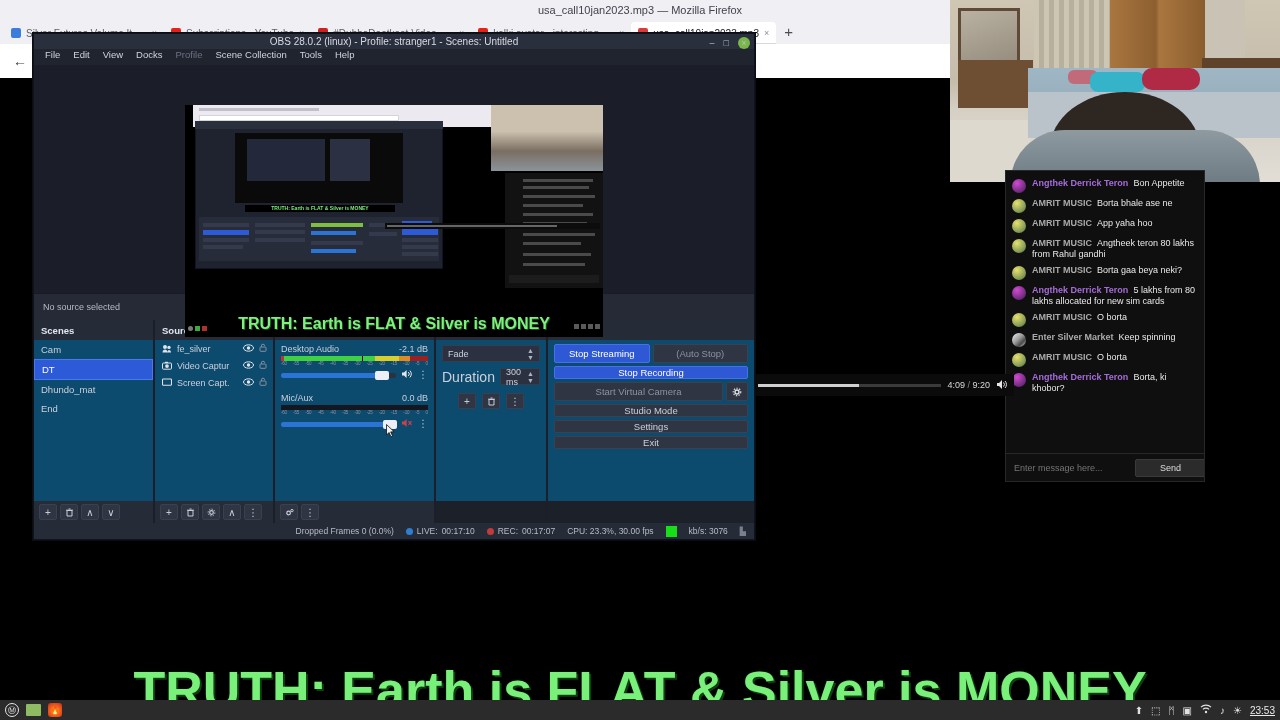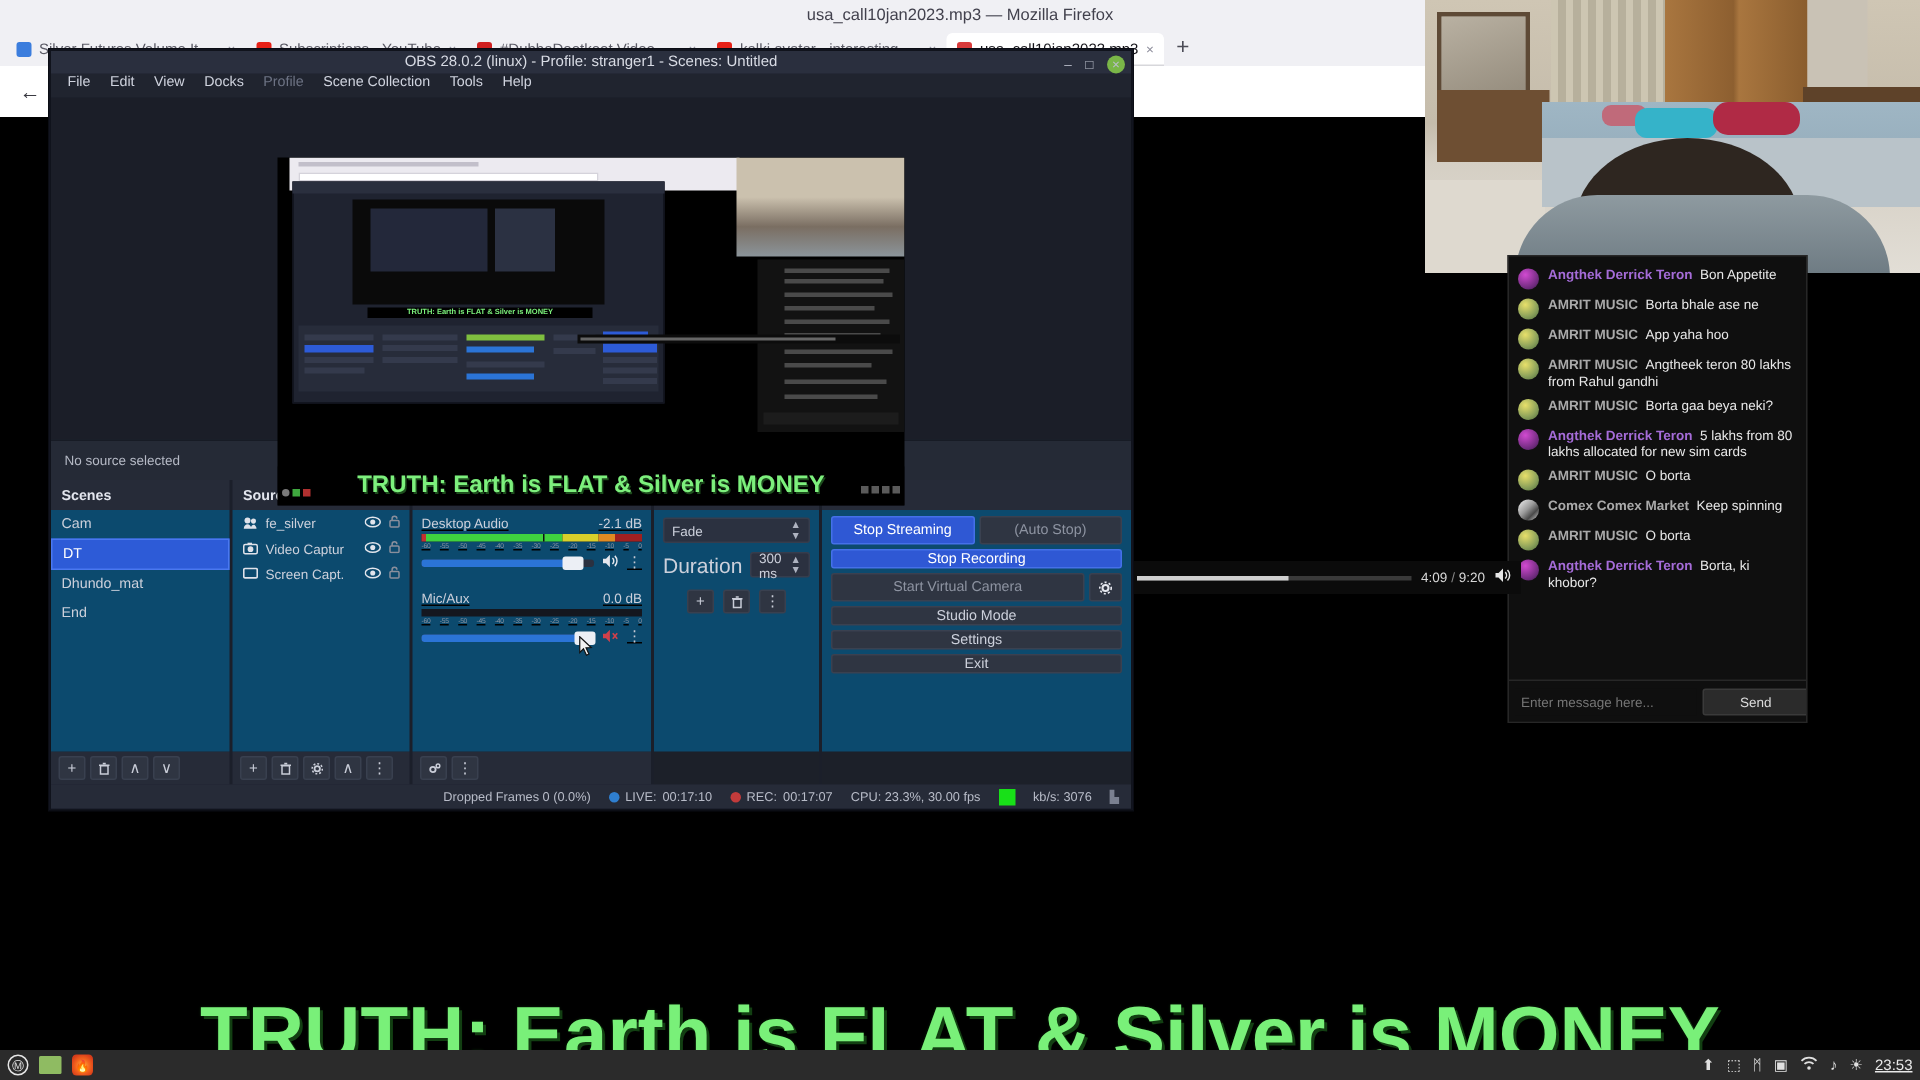"Comex Comex Market" span.chat-author { text: Comex Comex -> Enter Silver }
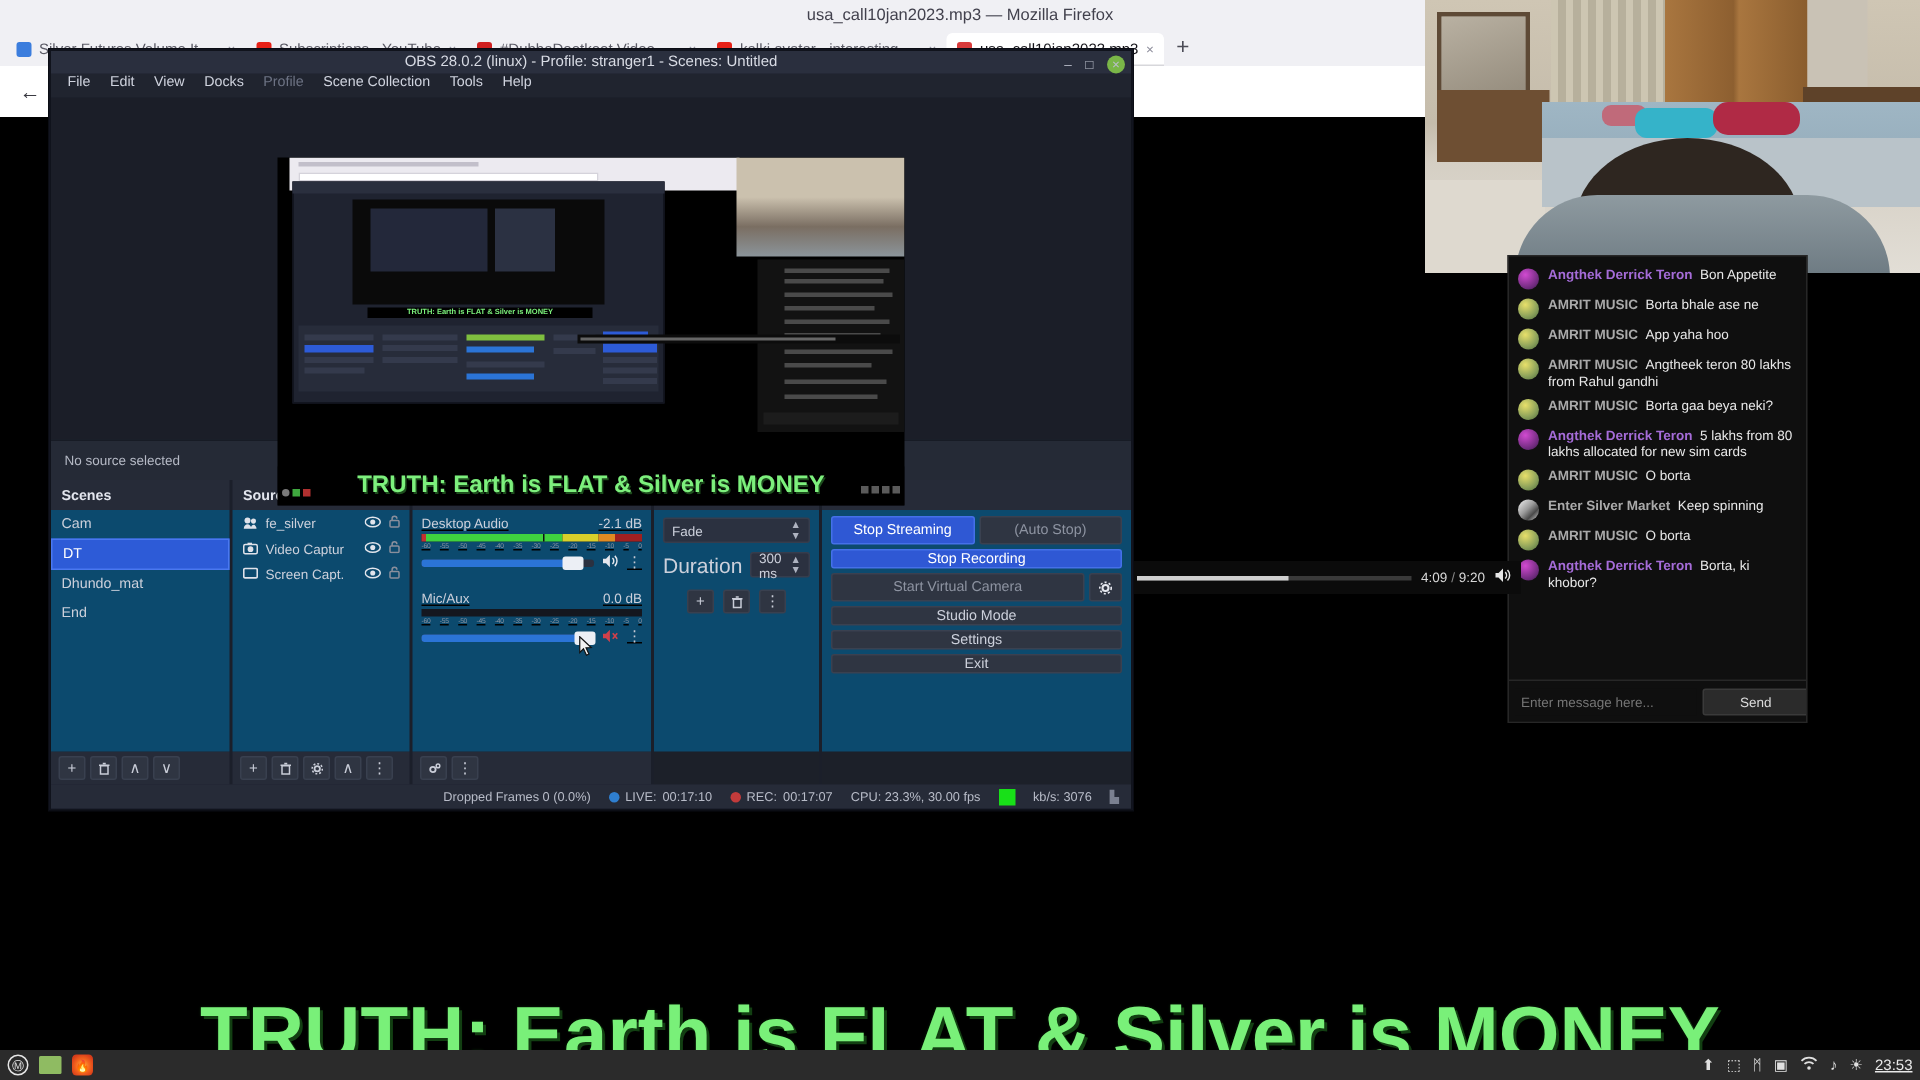"Desktop Audio" .mx-row { text-decoration: underline -> none }
